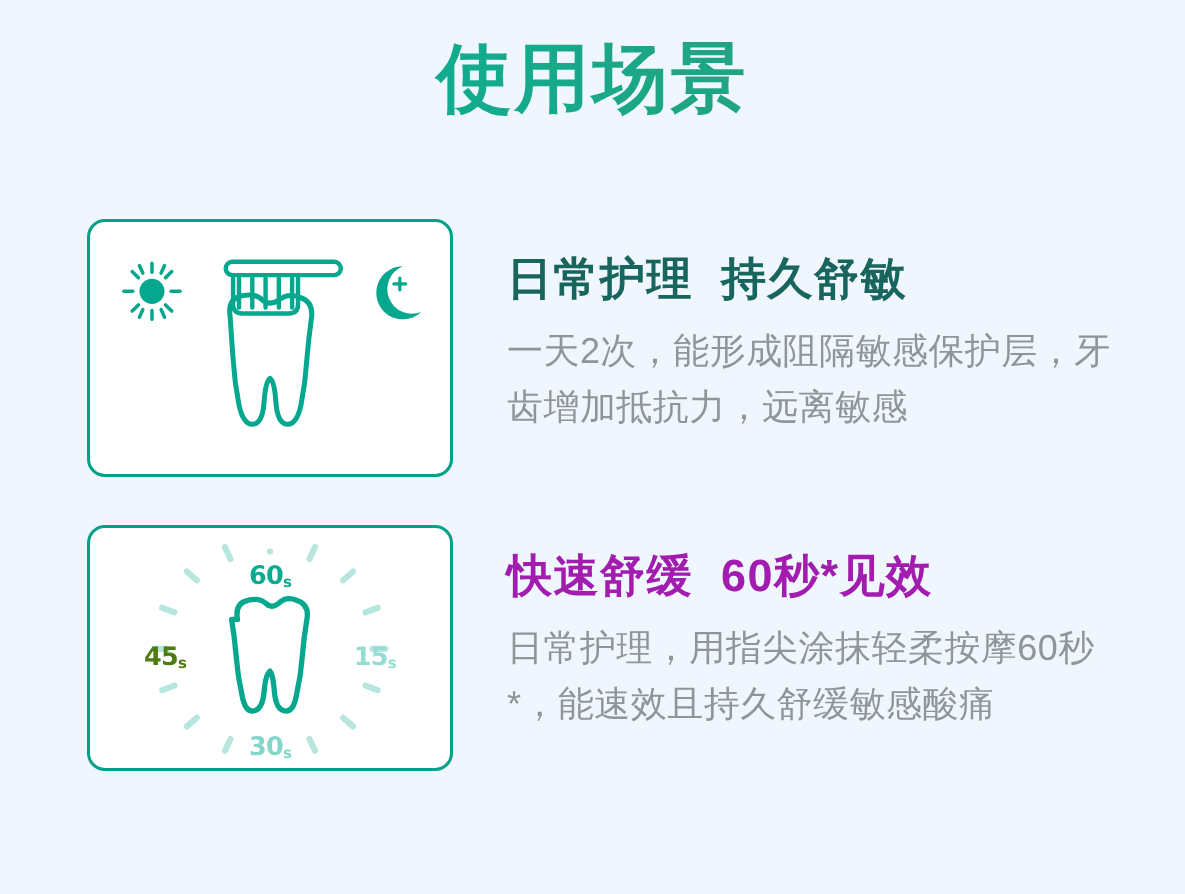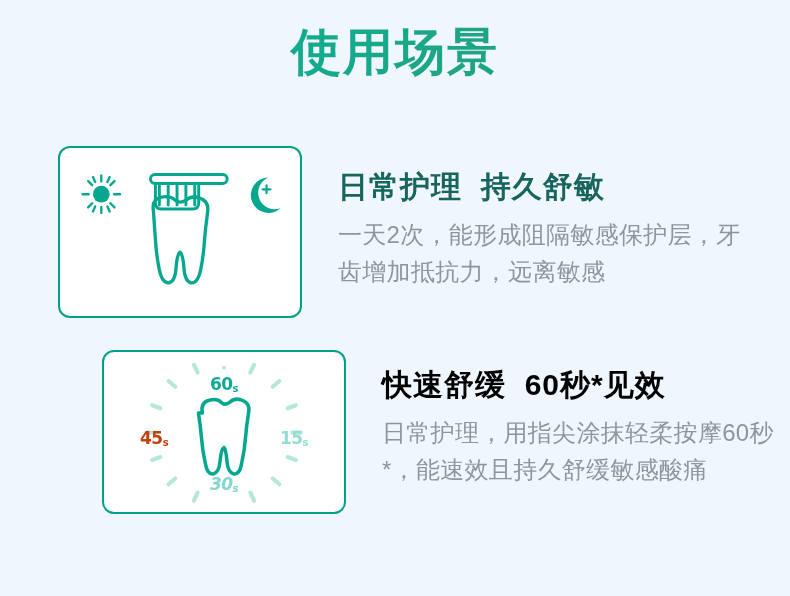"60s" div.card { margin-left: 44px -> none }
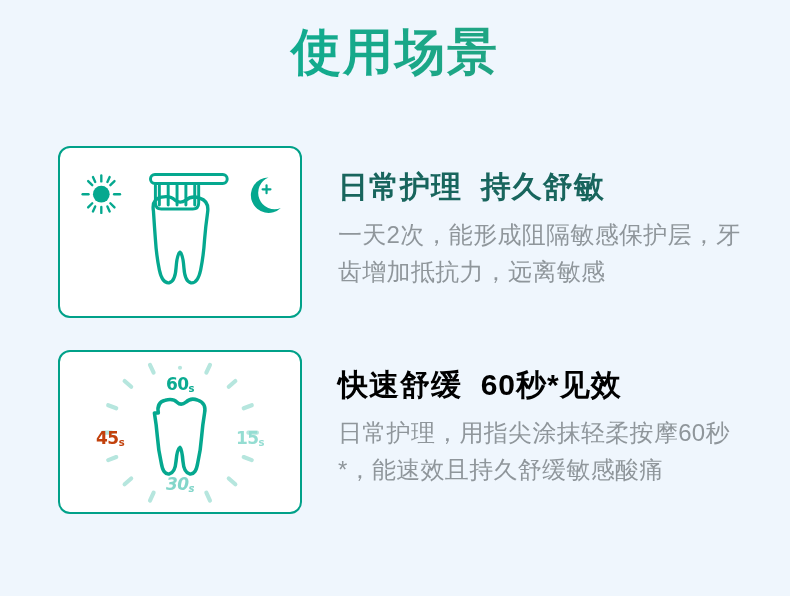"快速舒缓 60秒*见效" div.headline { color: #000000 -> #a21caf }
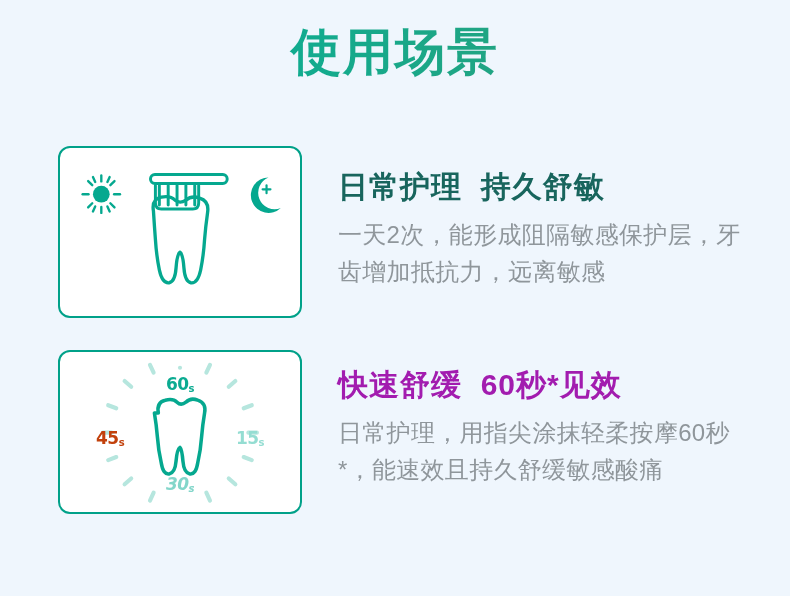"45s" div.dial-num { color: #c2410c -> #4d7c0f }
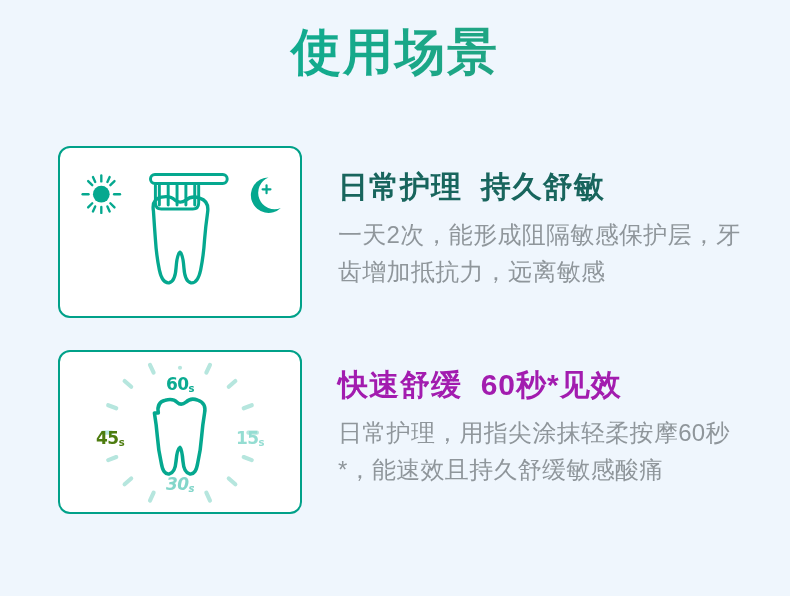"30s" .num-30 { bottom: 18px -> 4px; font-style: italic -> none }
